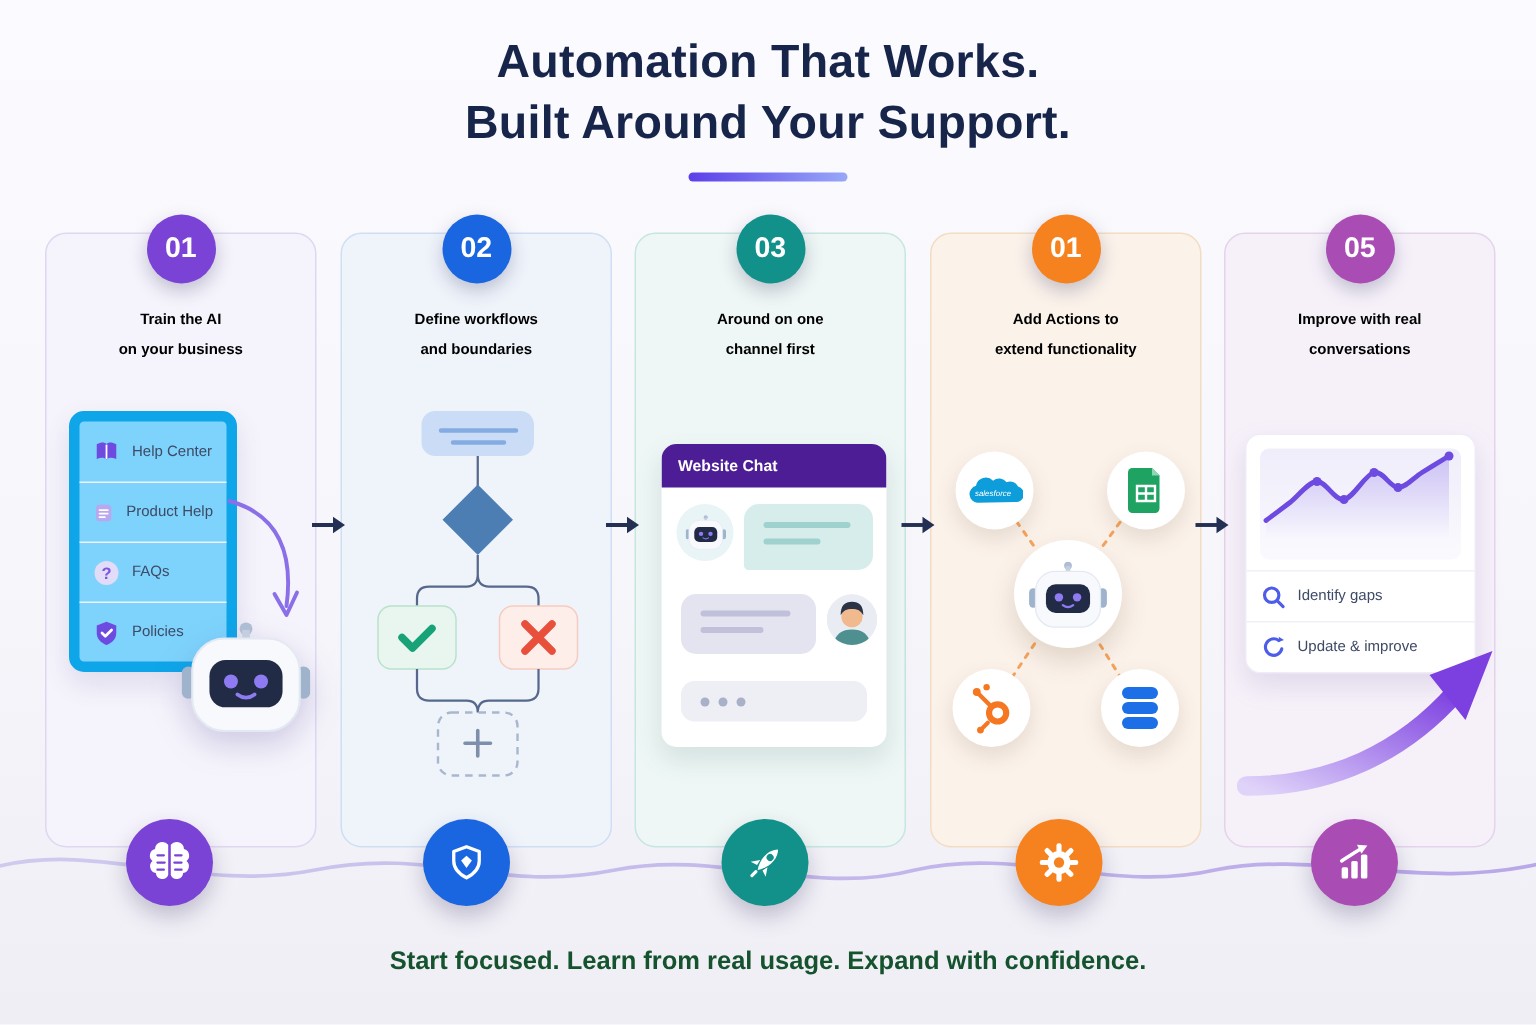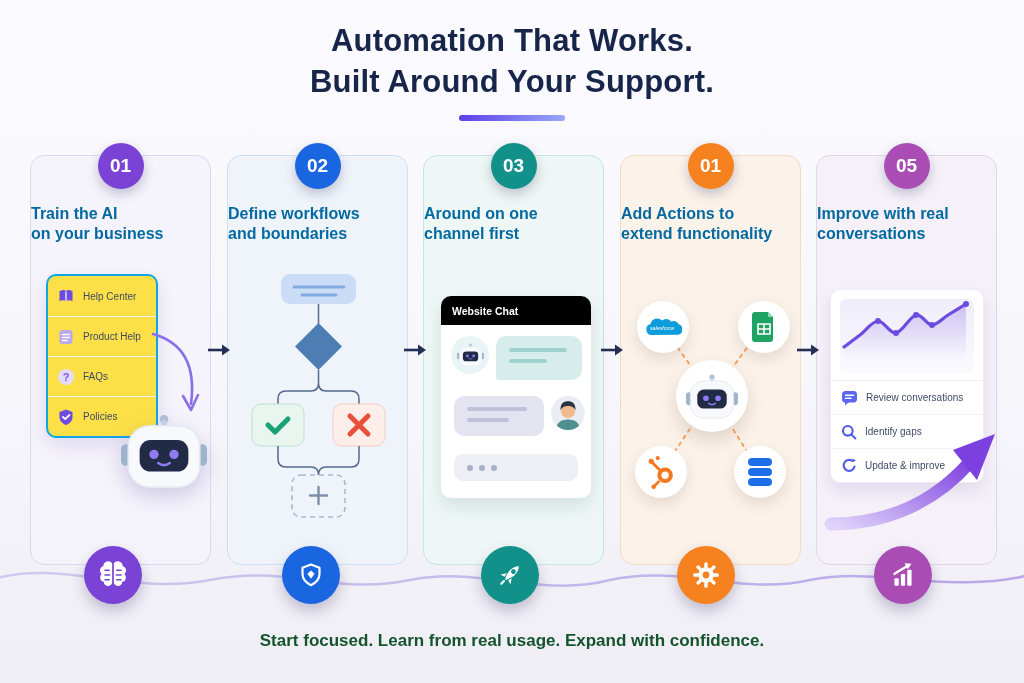"Train the AI" .card-title { color: #0369a1 -> #000000; font-size: 16px -> 10px; text-align: none -> center }
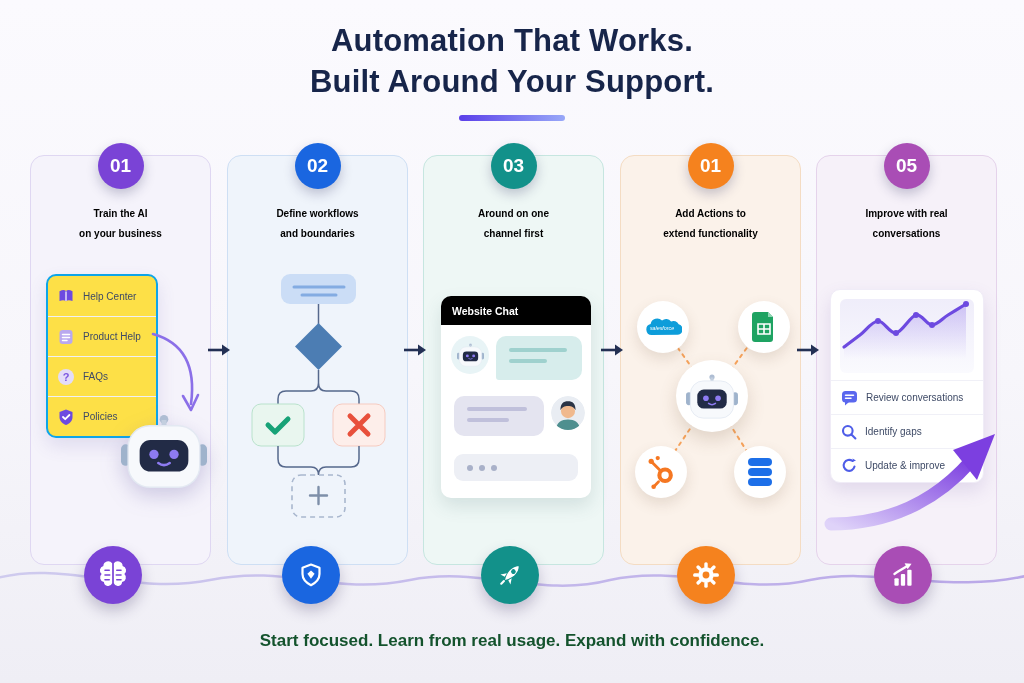"Help Center" .kpanel { background: #fde047 -> #7dd3fc; border: 2px solid #0ea5e9 -> 7px solid #0ea5e9 }
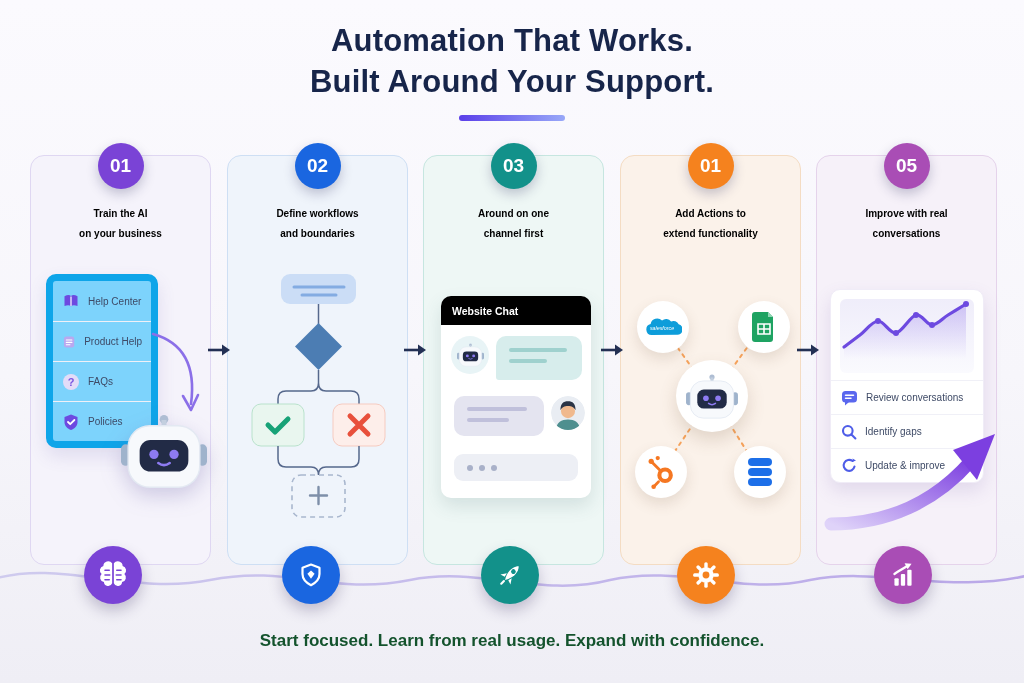"Website Chat" .chat-head { background: #000000 -> #4c1d95 }
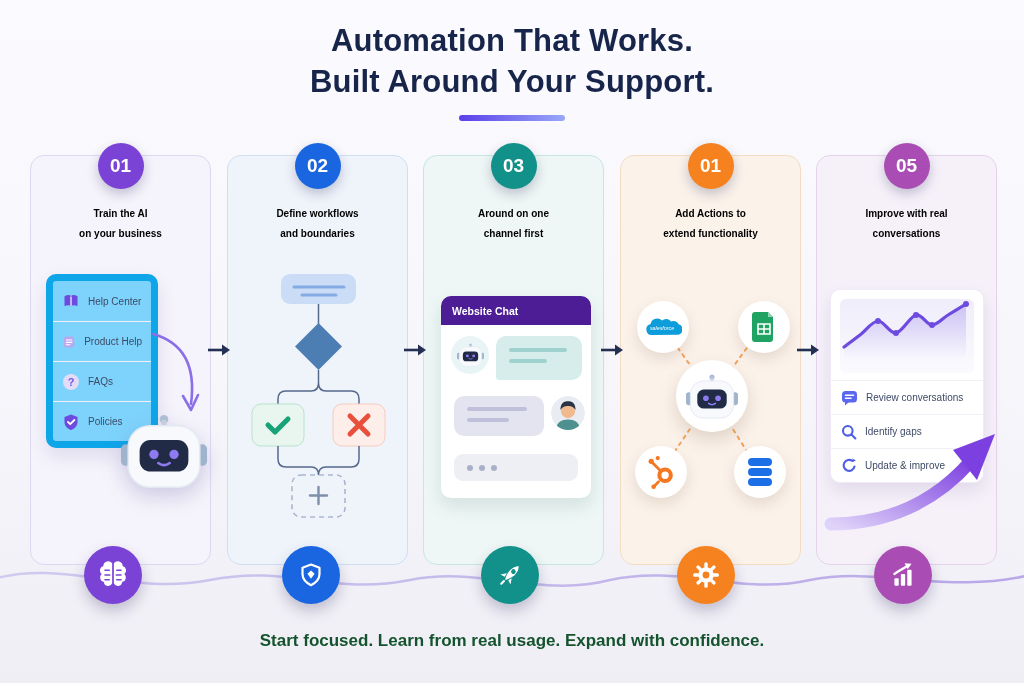"Review conversations" div.irow { html: <div> <svg> <rect></rect> <path></path> <path></path> </svg> <span>Review conversations</span> </div> -> none }
